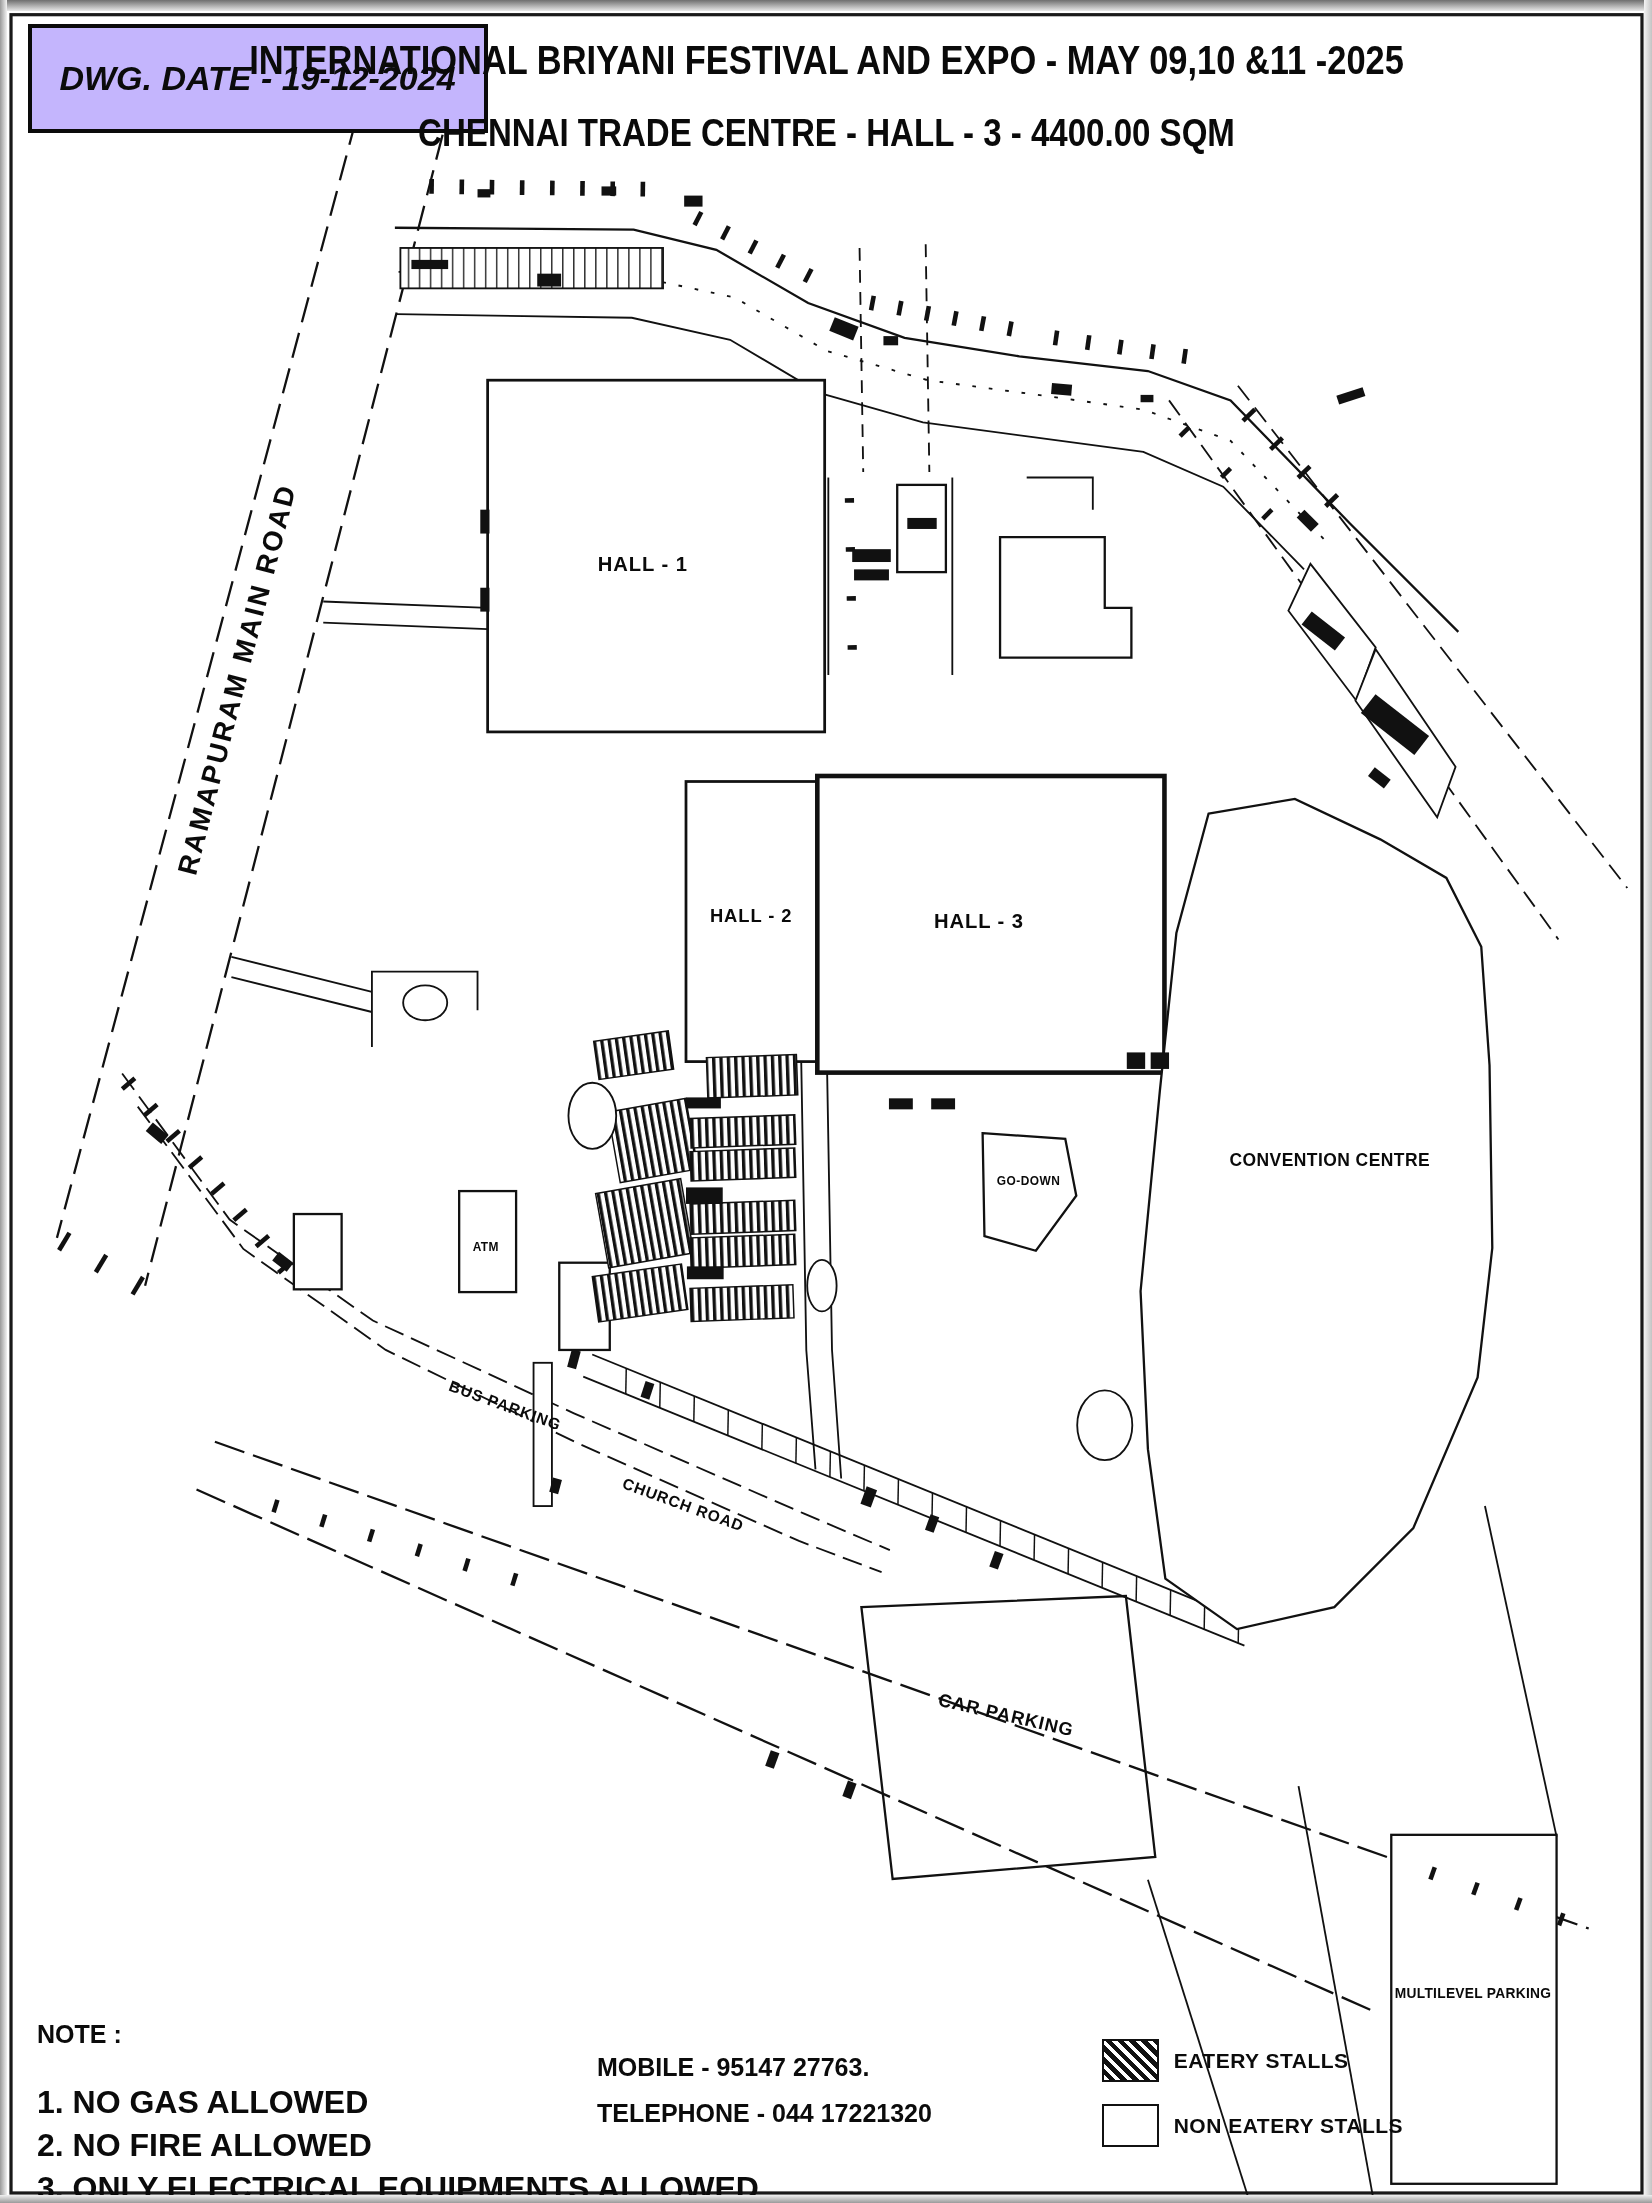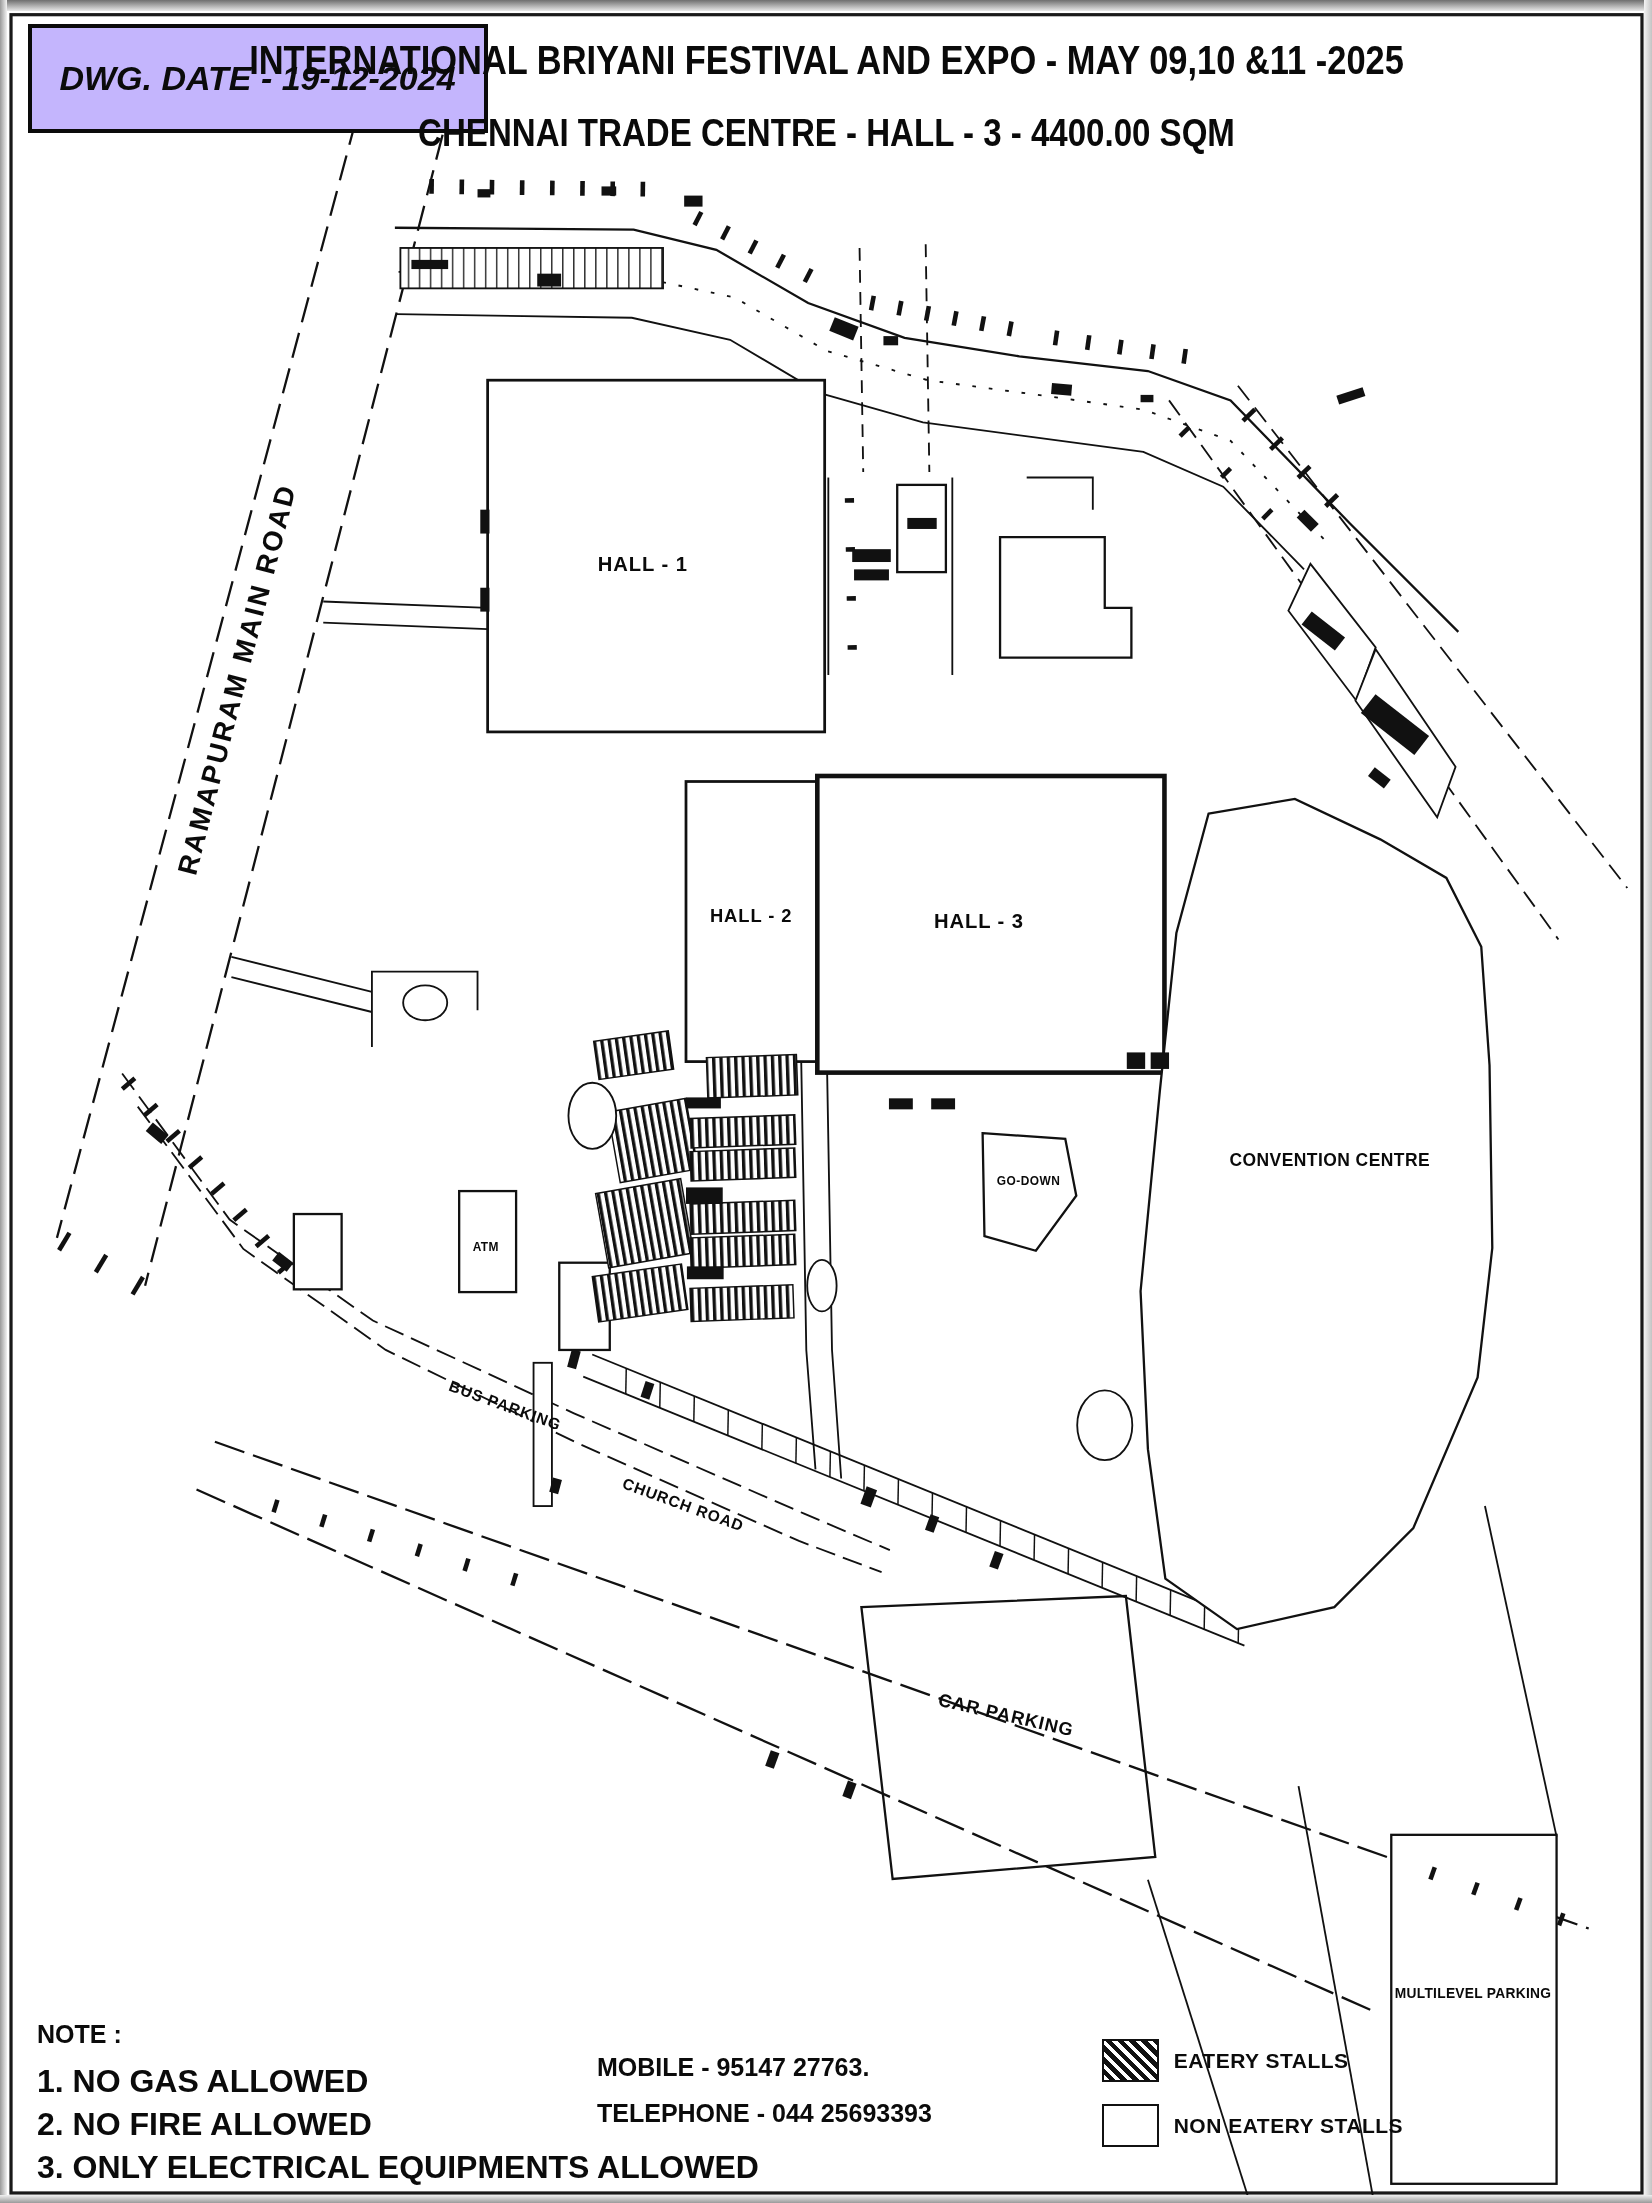"NOTE :" .notes .h { margin-bottom: 11px -> 32px }
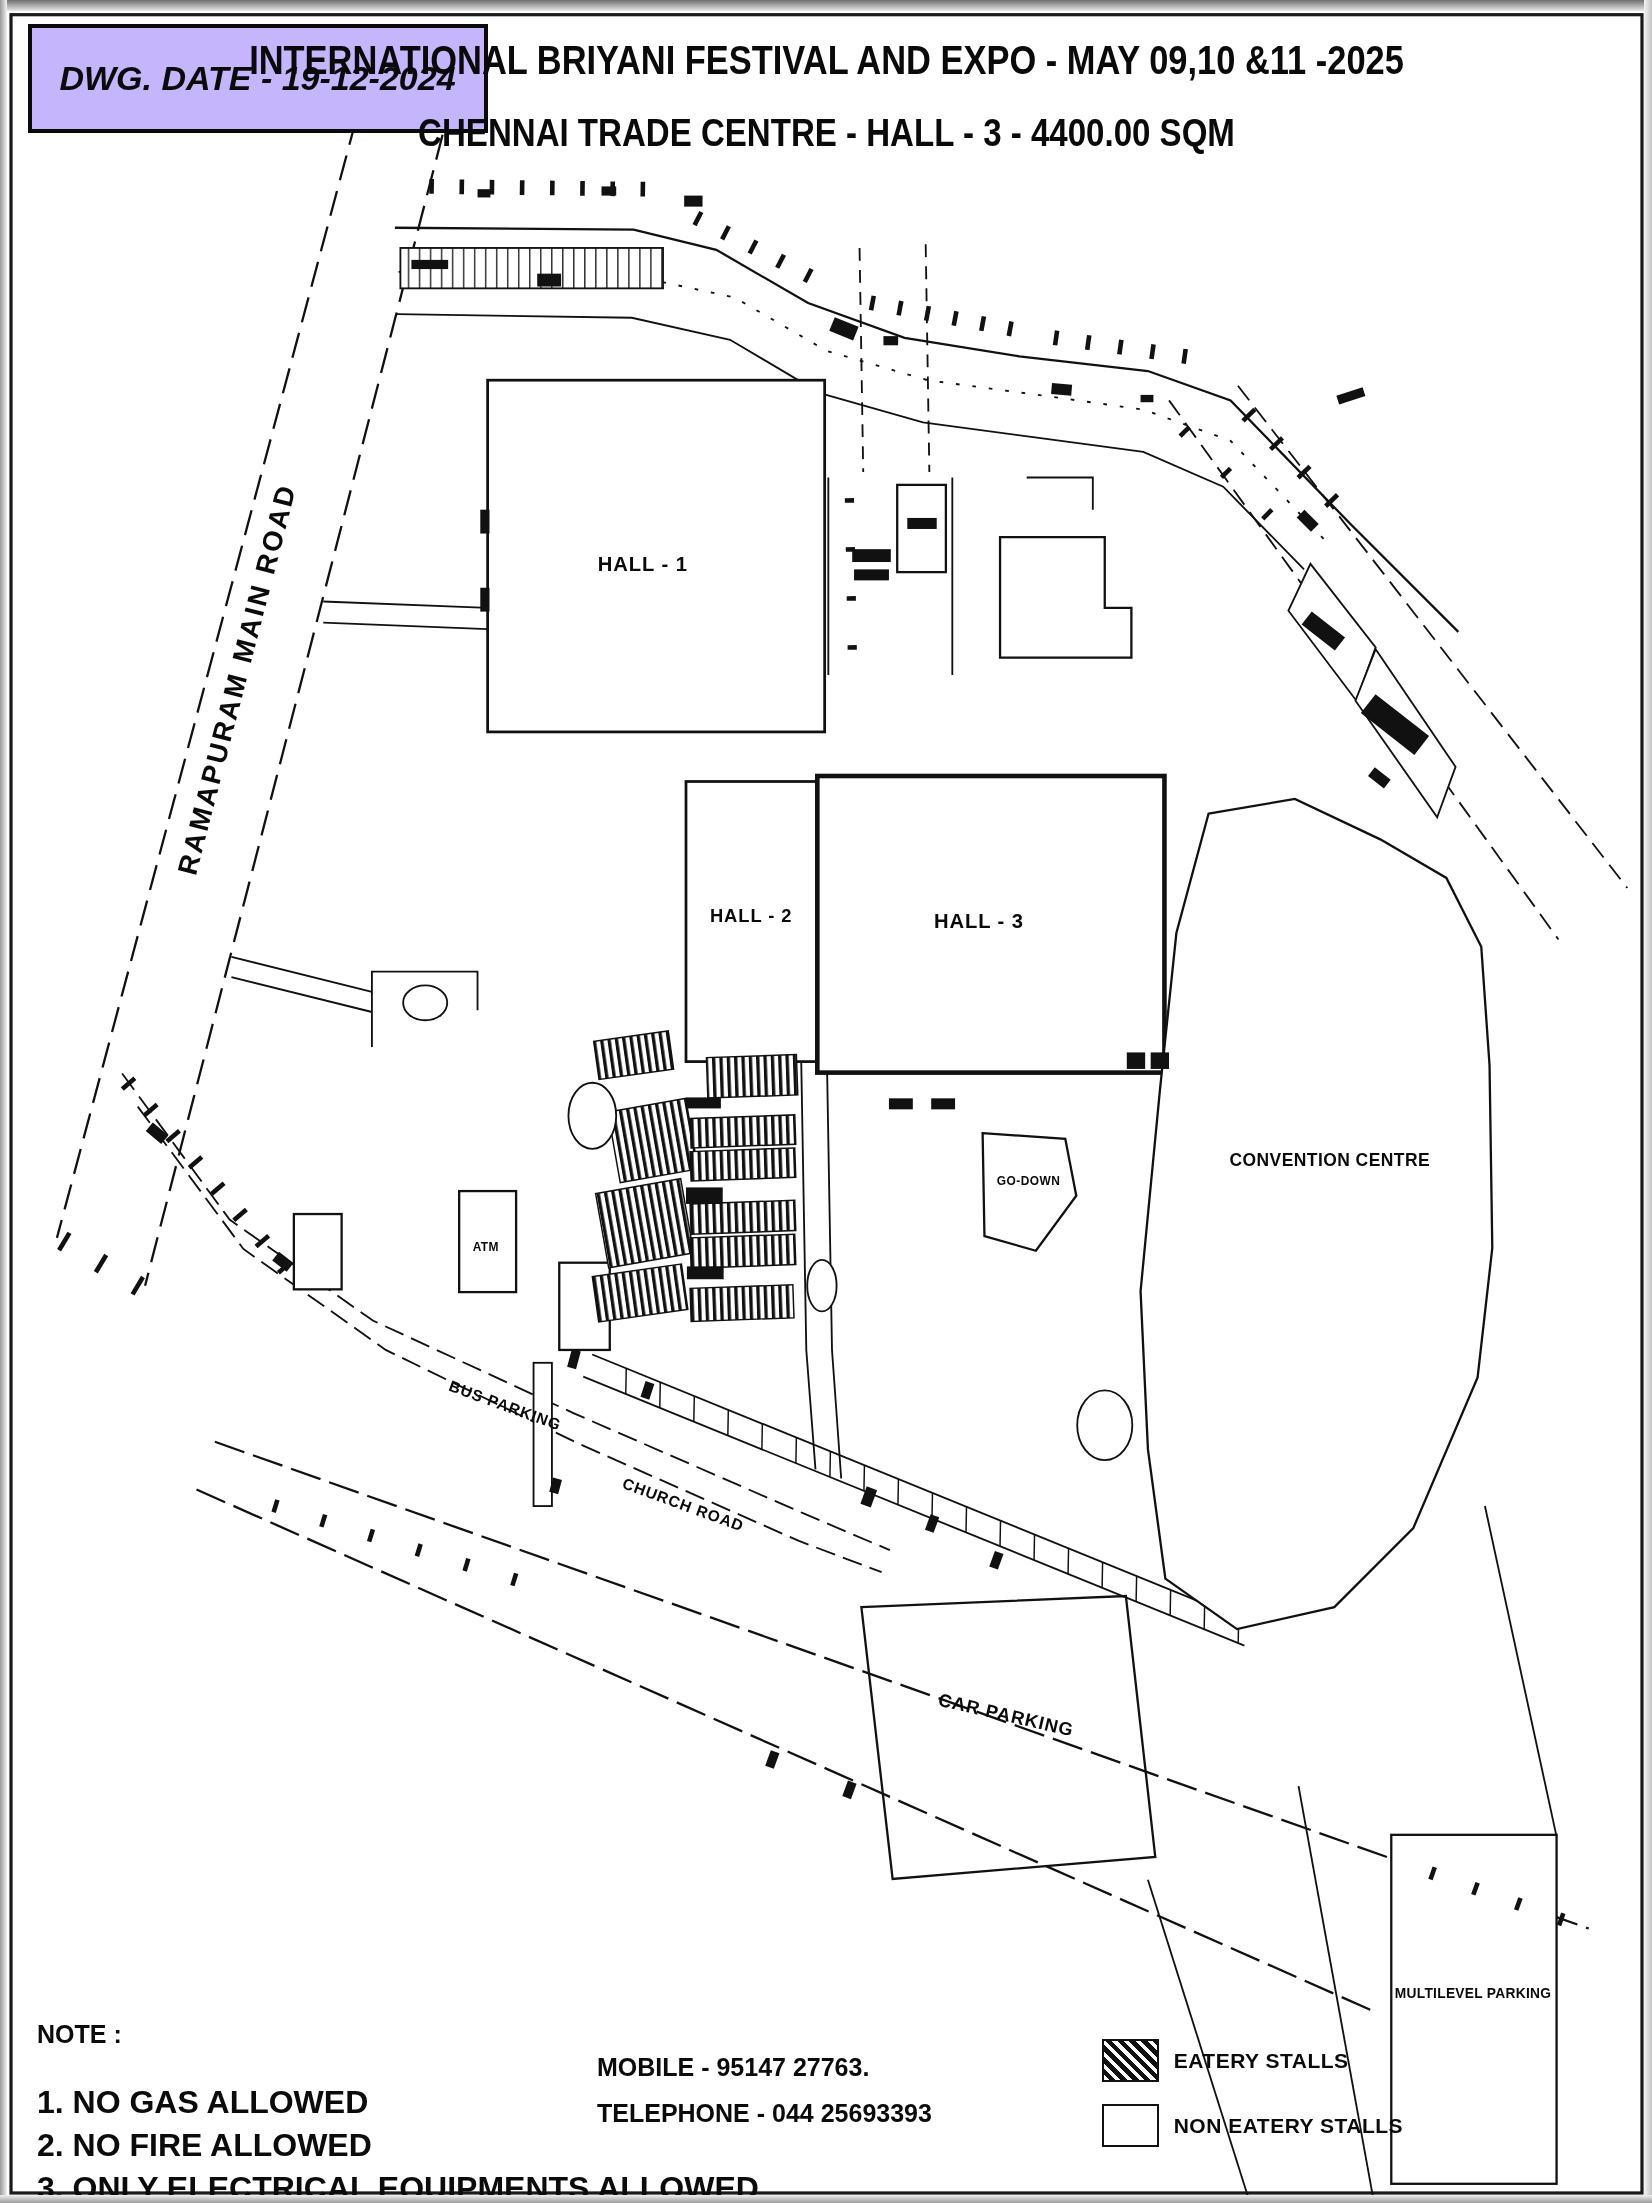"TELEPHONE - 044 25693393" div { text: 25693393 -> 17221320 }
